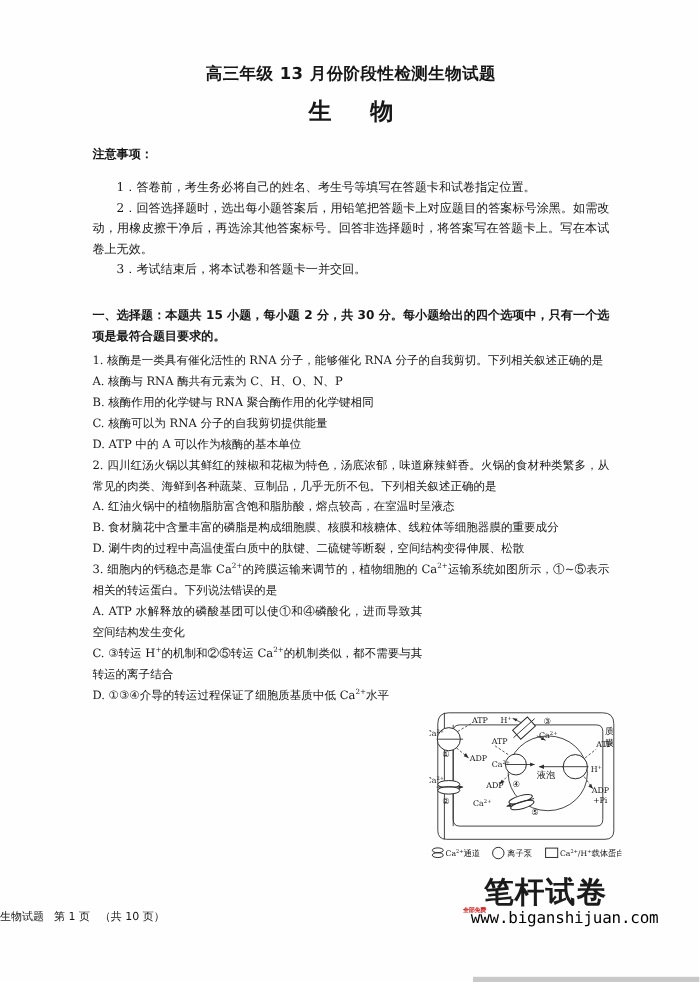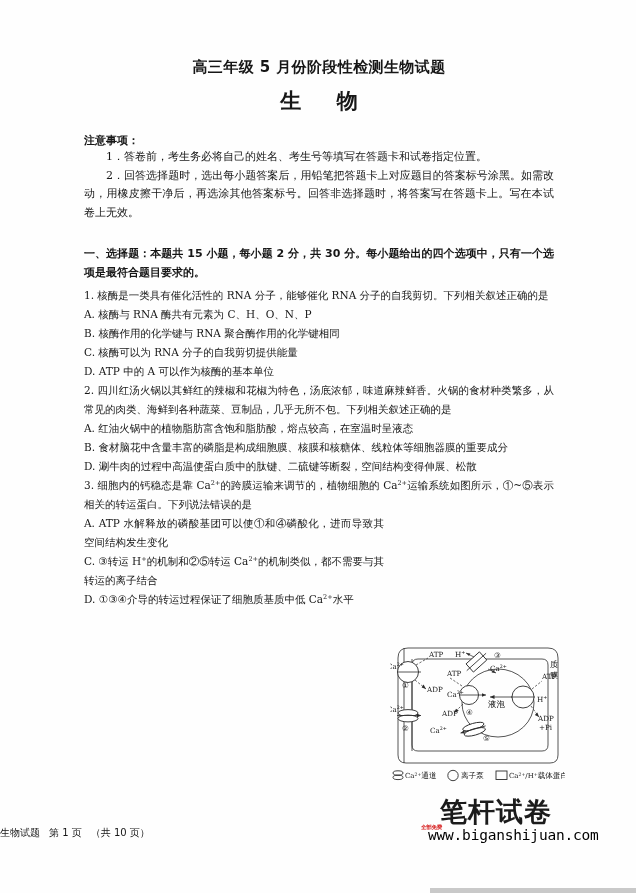"高三年级 5 月份阶段性检测生物试题" h1.doc-title { text: 5 -> 13 }
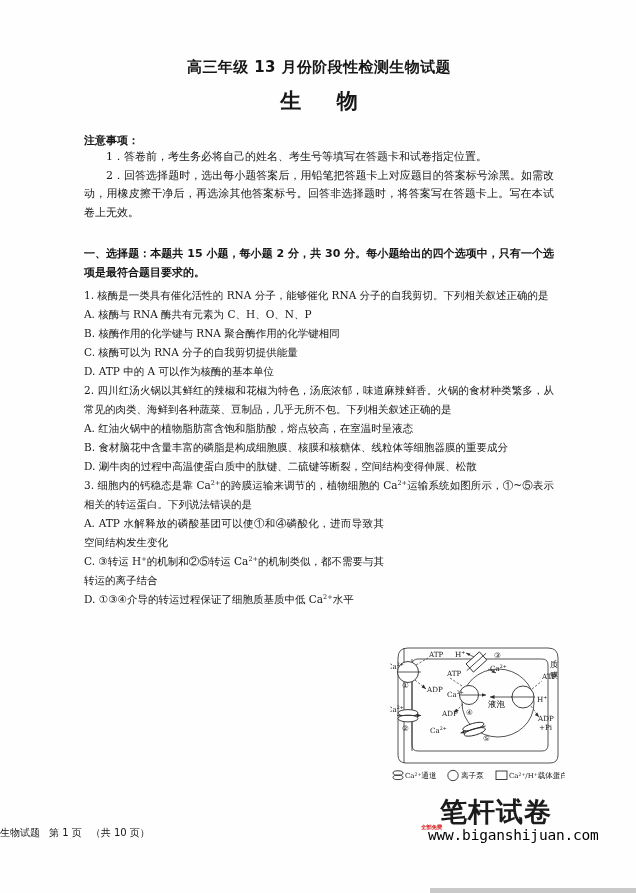"注意事项：" .notes-title { margin: 0 0 0 0 -> 0 0 14px 0 }
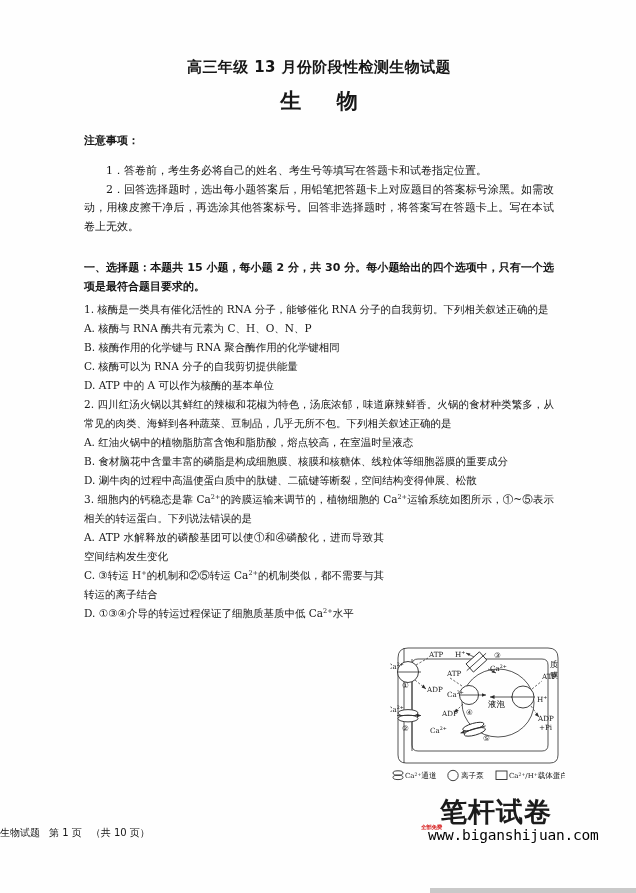"3．考试结束后，将本试卷和答题卡一并交回。" p.note-line { html: none -> <p>3．考试结束后，将本试卷和答题卡一并交回。</p> }
